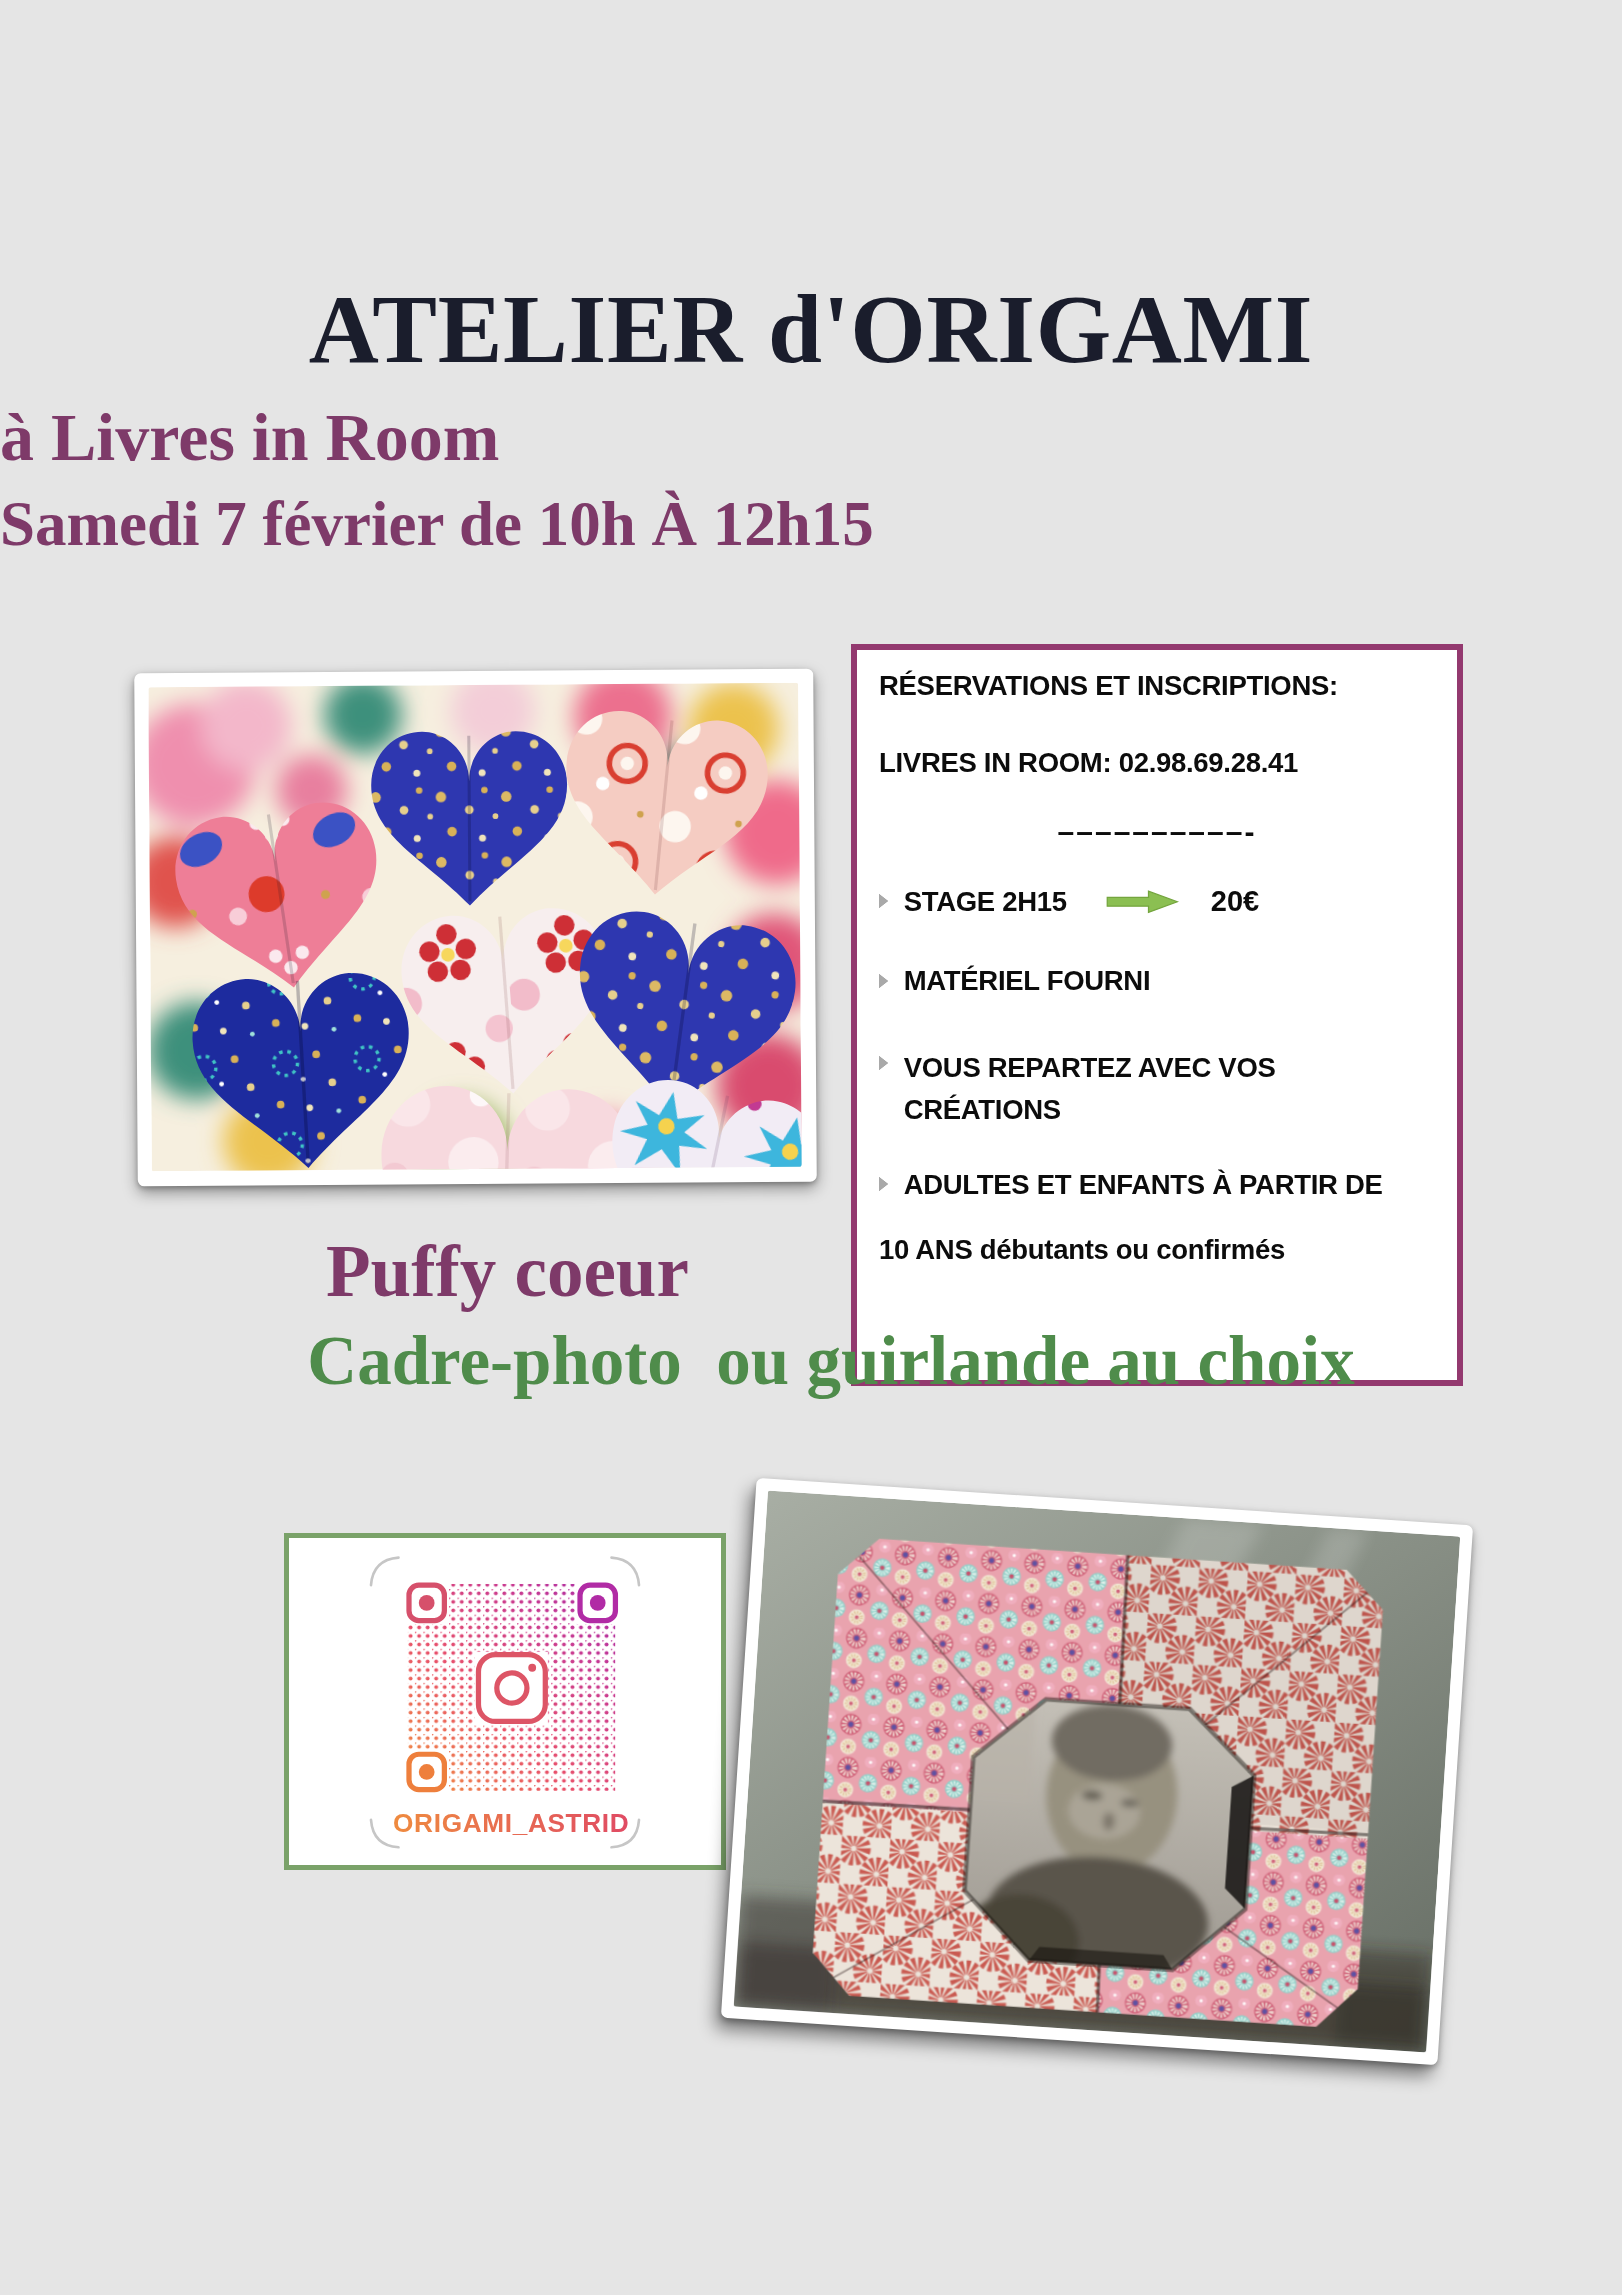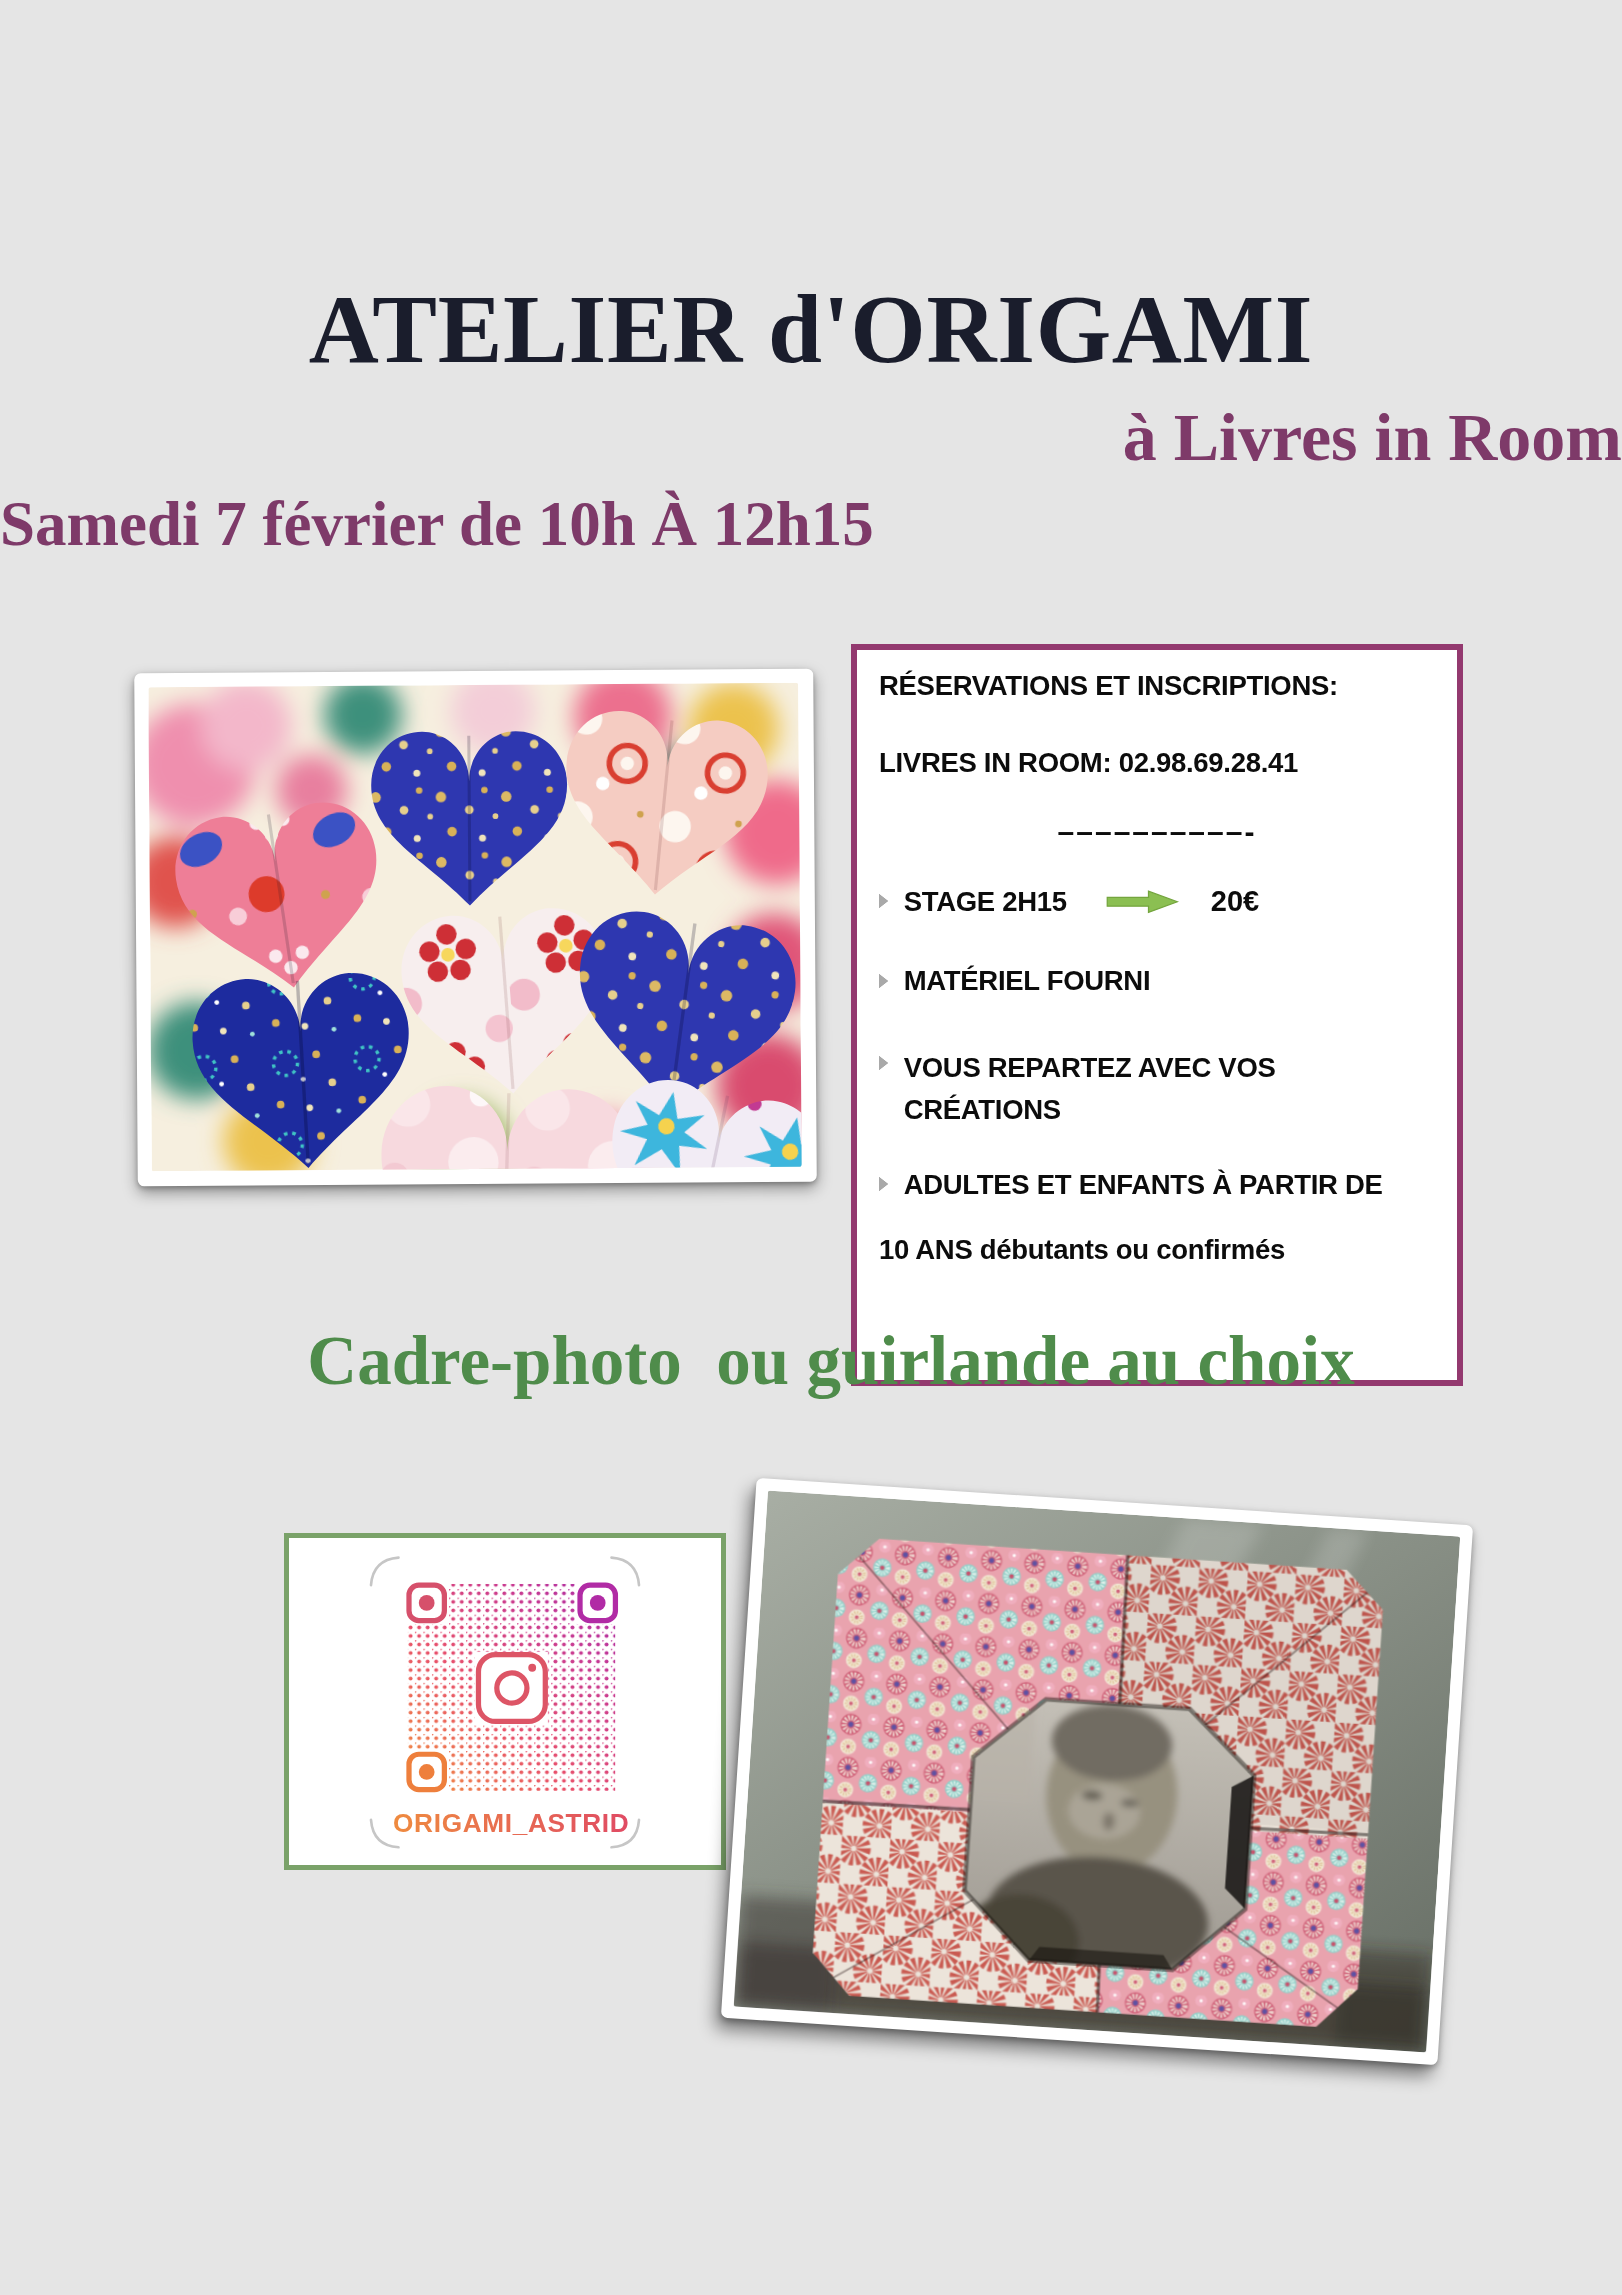"à Livres in Room" .subtitle { text-align: right -> left }
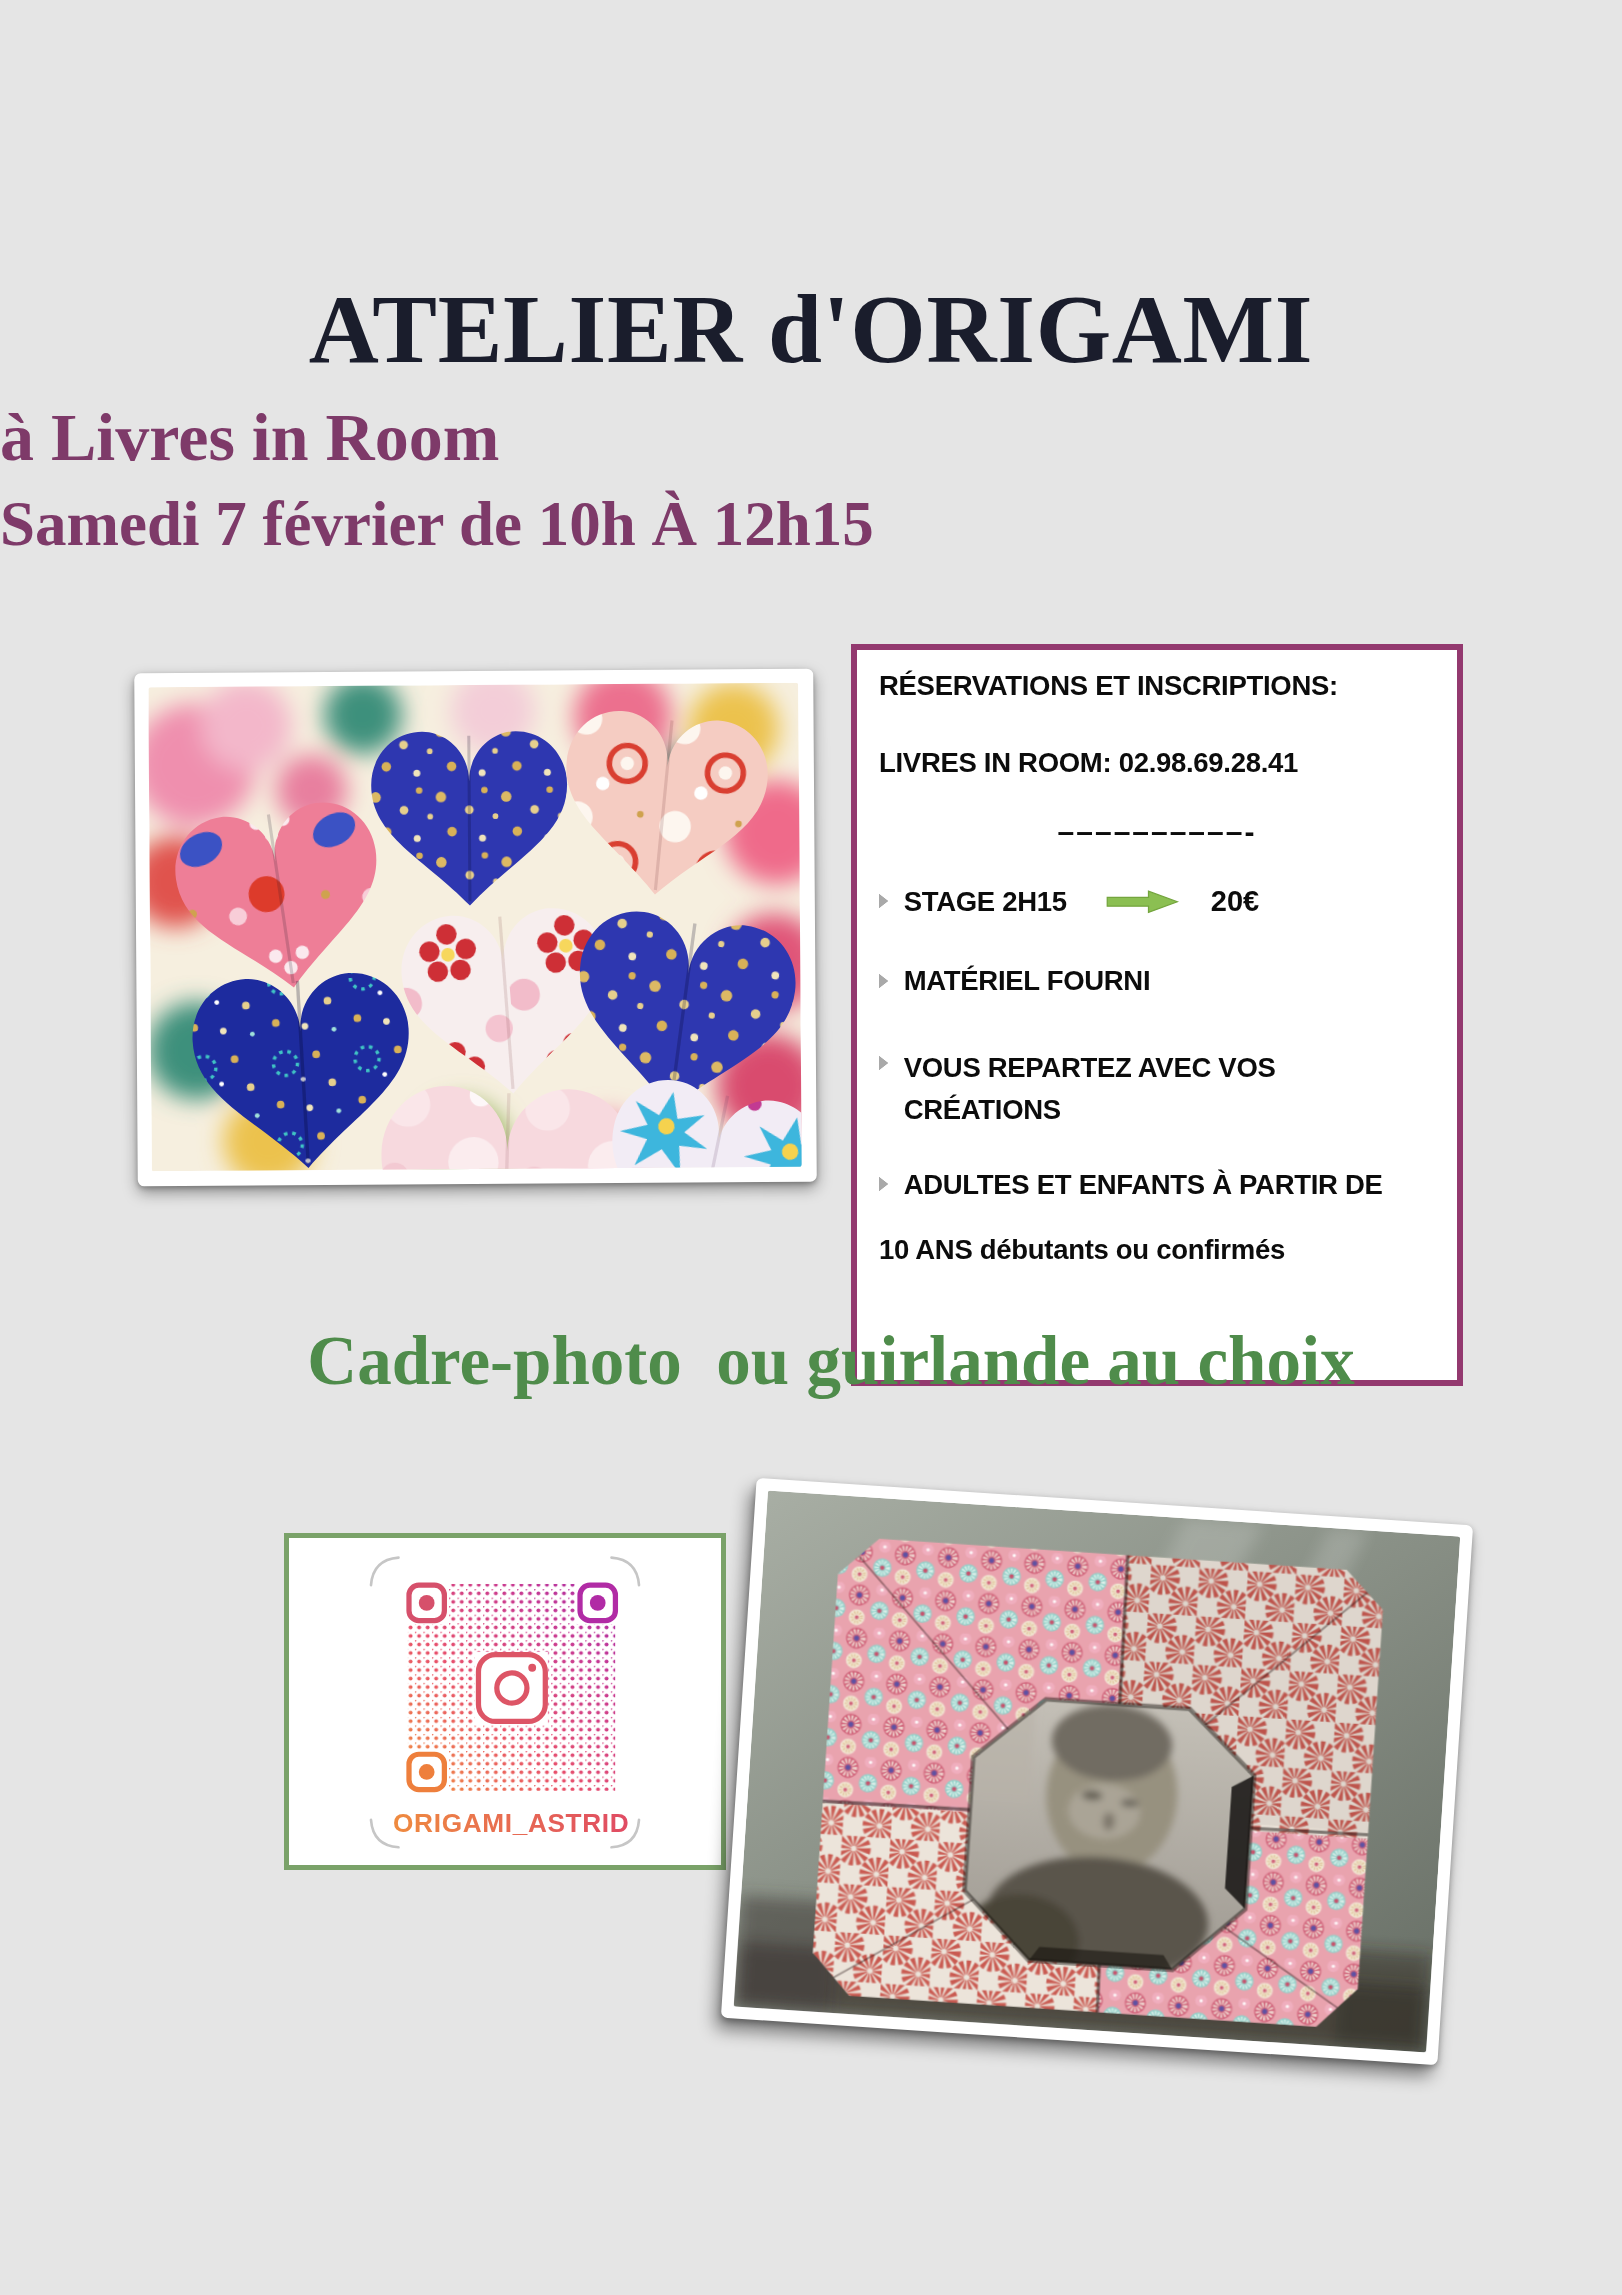"Puffy coeur" div.caption-purple { html: none -> <div>Puffy coeur</div> }
